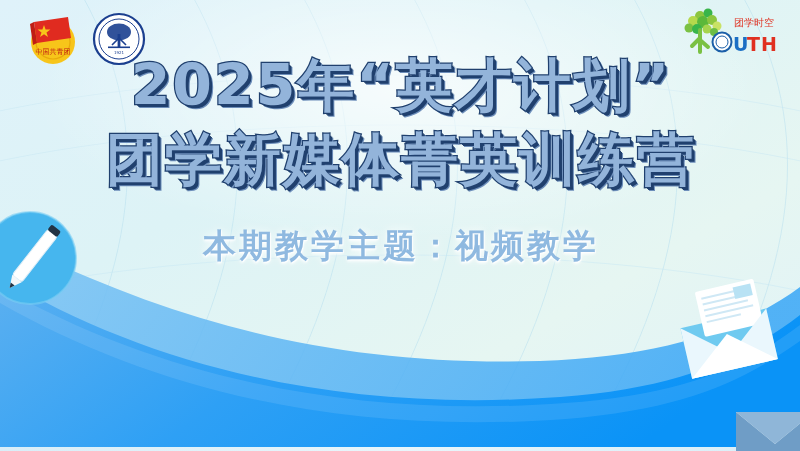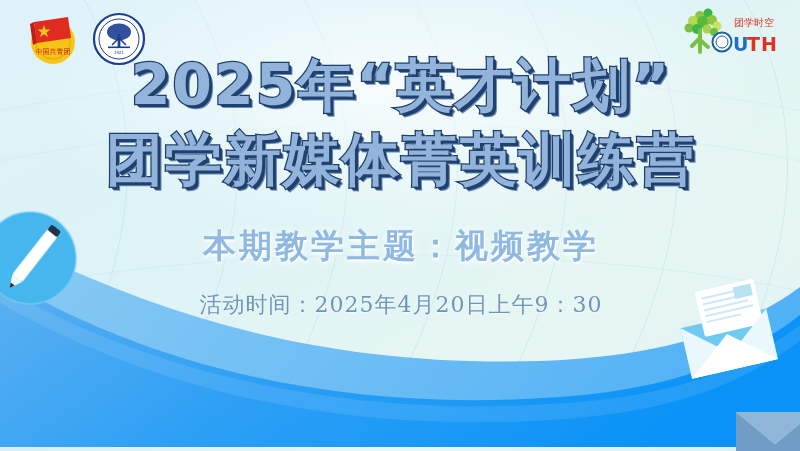"活动时间：2025年4月20日上午9：30" div.txt { html: <div>活动时间：2025年4月20日上午9：30</div> -> none }
